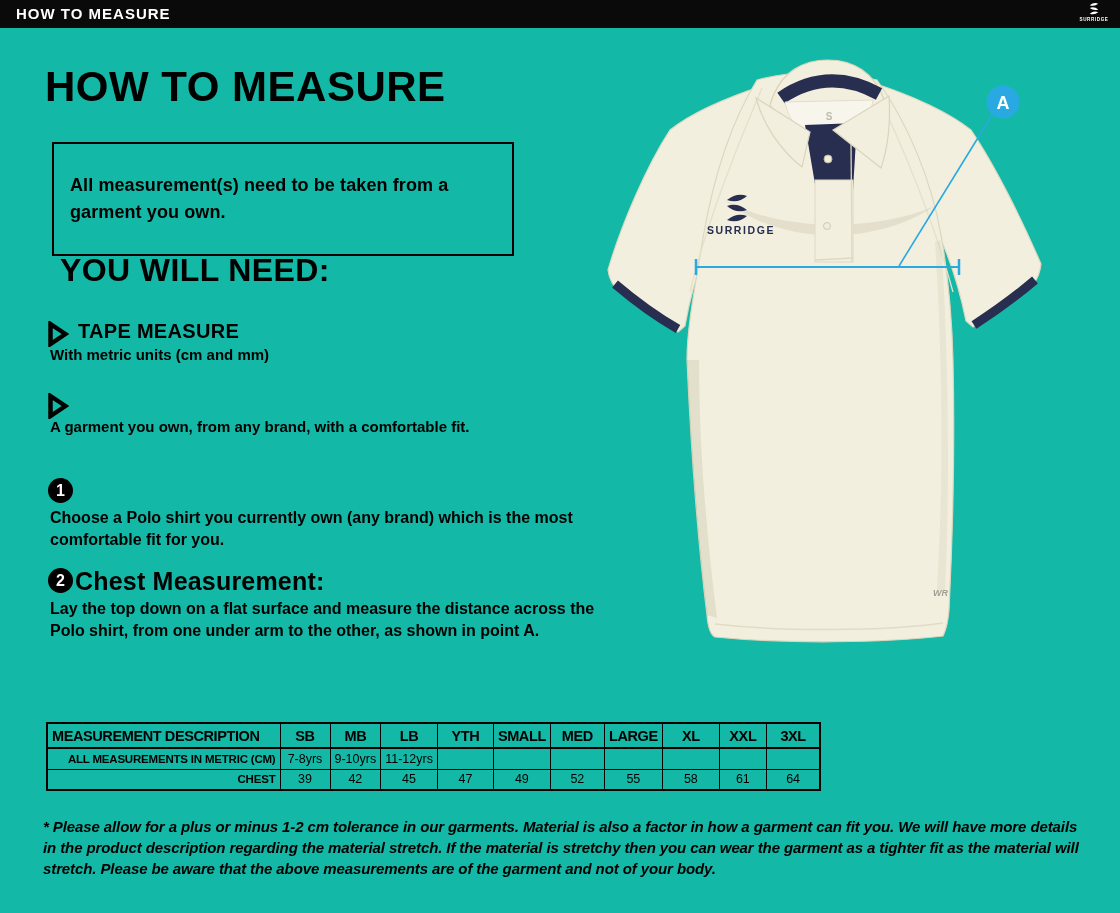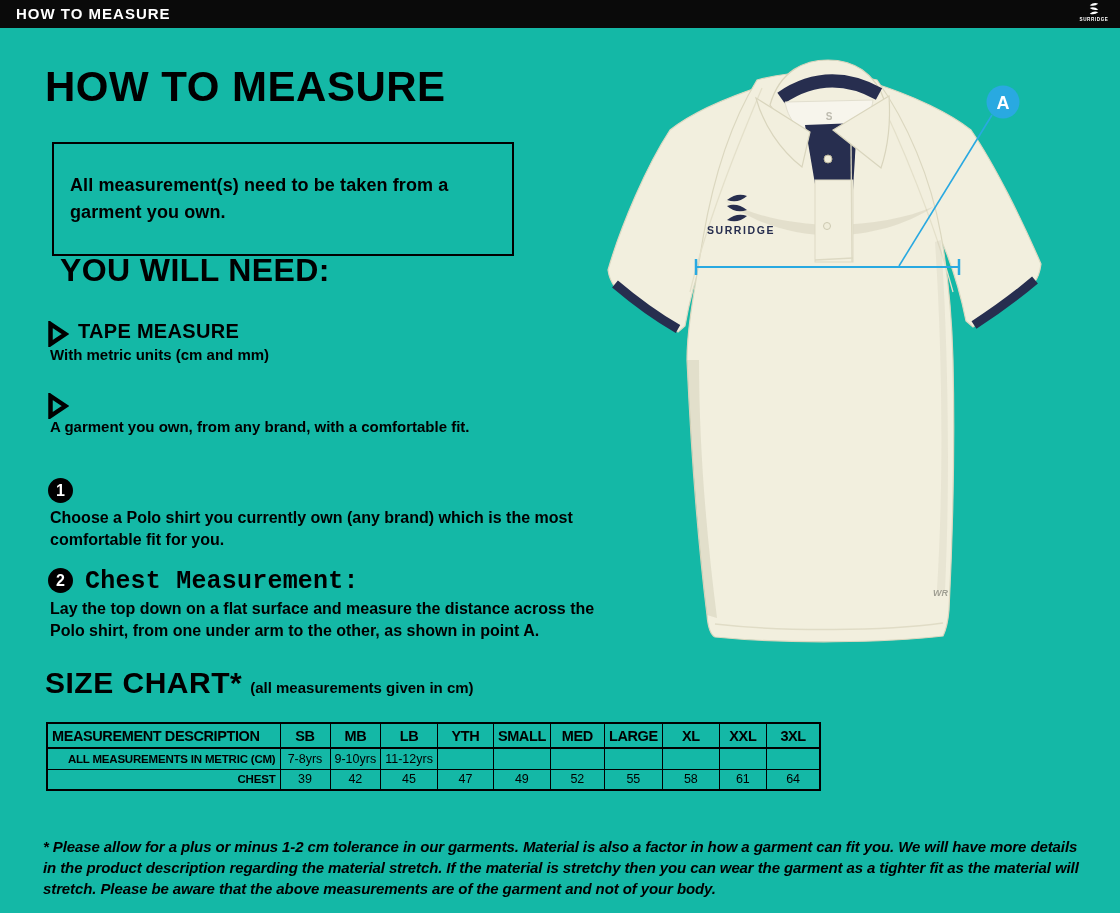"Chest Measurement:" div.step-title { font-family: Liberation Mono, monospace -> none; left: 85px -> 75px }
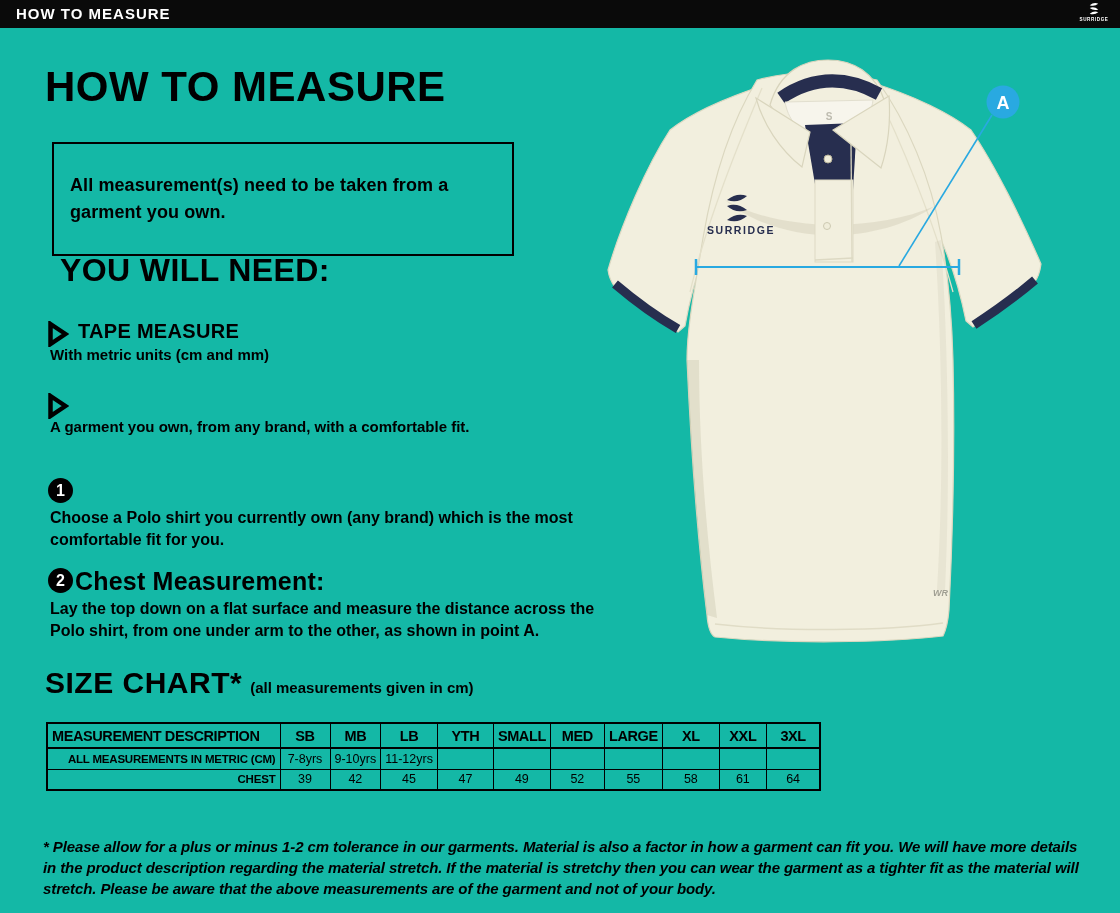"SIZE CHART* (all measurements given" div.sc-heading { html: <div> <span>SIZE CHART*</span><span>(all measurements given in cm)</span> </div> -> none }
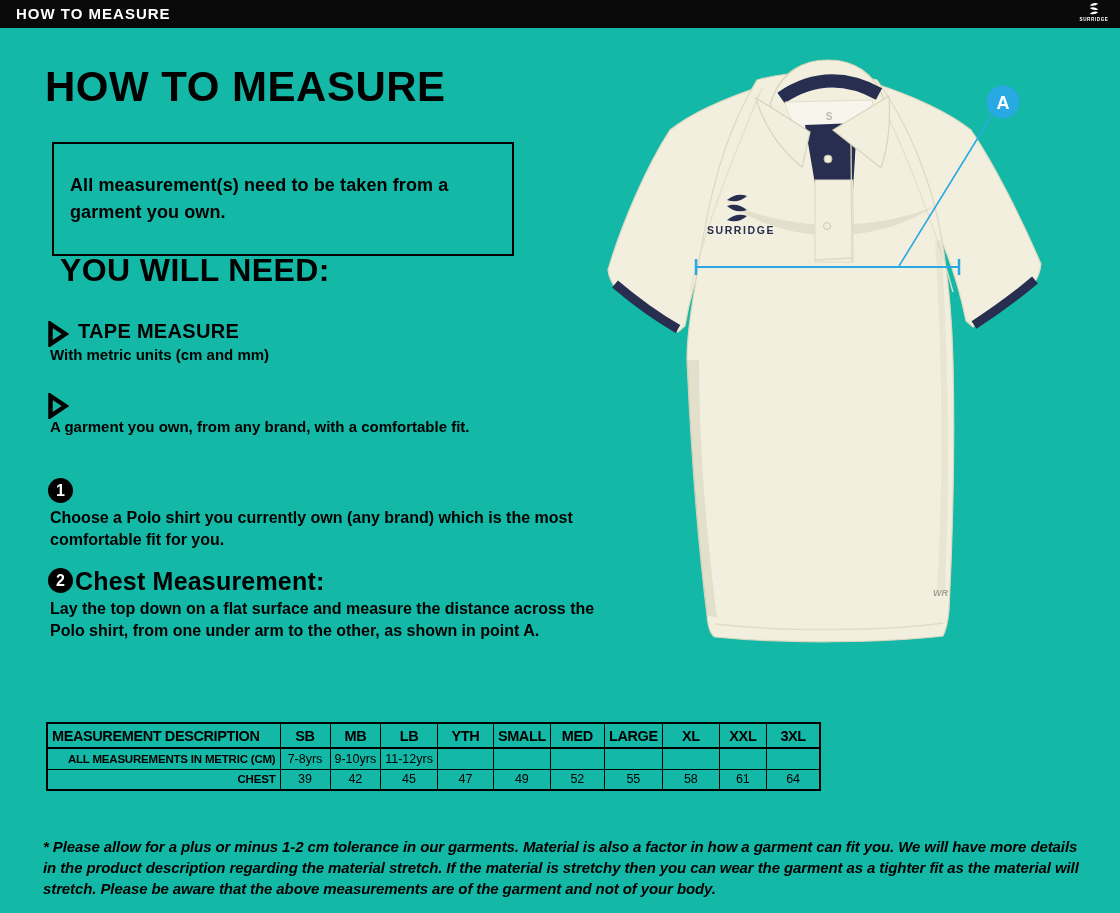"* Please allow for a" .disclaimer { margin-top: 20px -> none }
